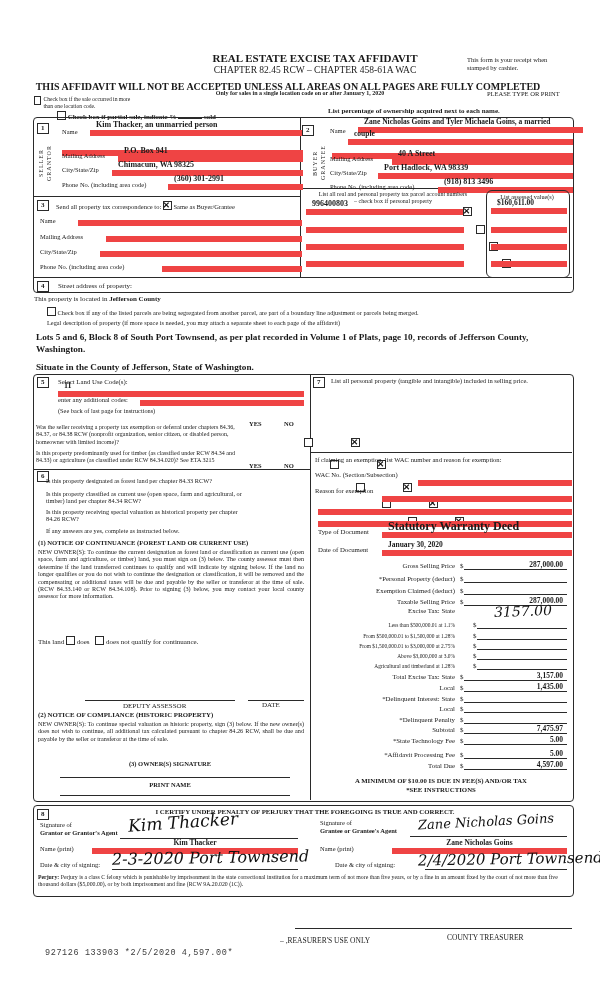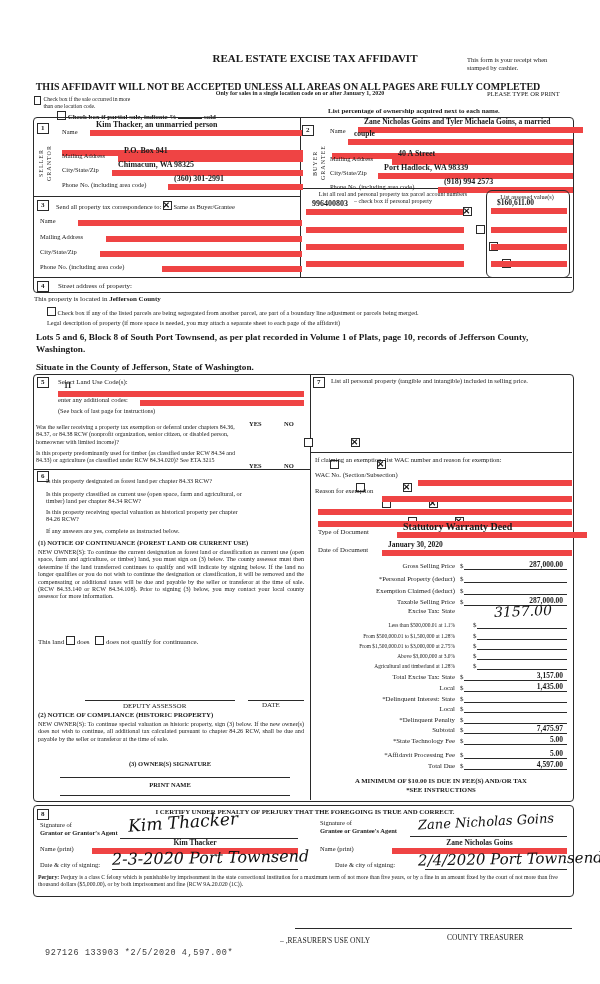"CHAPTER 82.45 RCW – CHAPTER" div { html: none -> <div>CHAPTER 82.45 RCW – CHAPTER 458-61A WAC</div> }
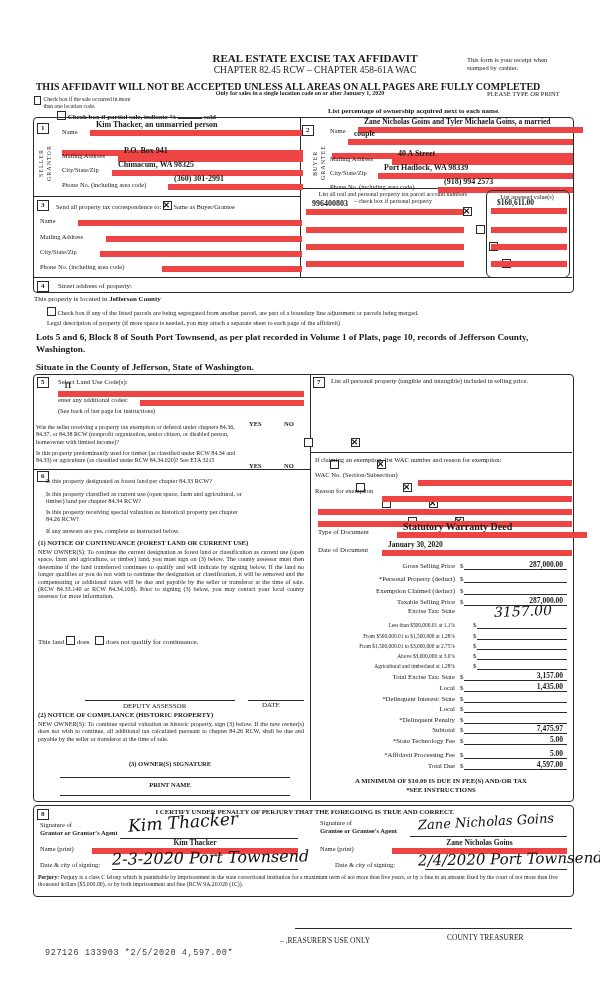"(918) 994 2573" div.fld { text: 994 2573 -> 813 3496 }
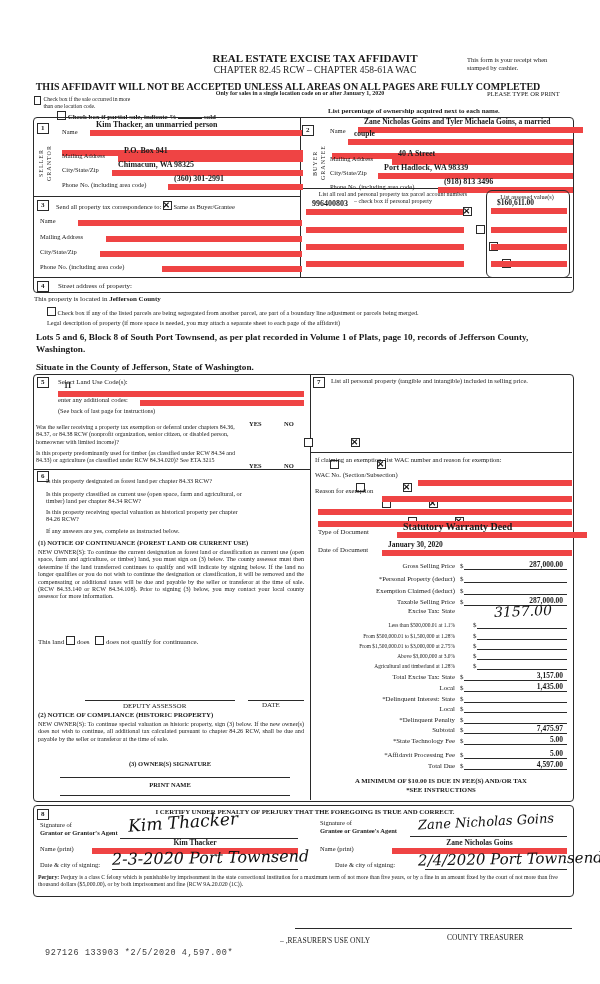"Statutory Warranty Deed" div.fld { font-size: 10px -> 12px; left: 397px -> 382px }
